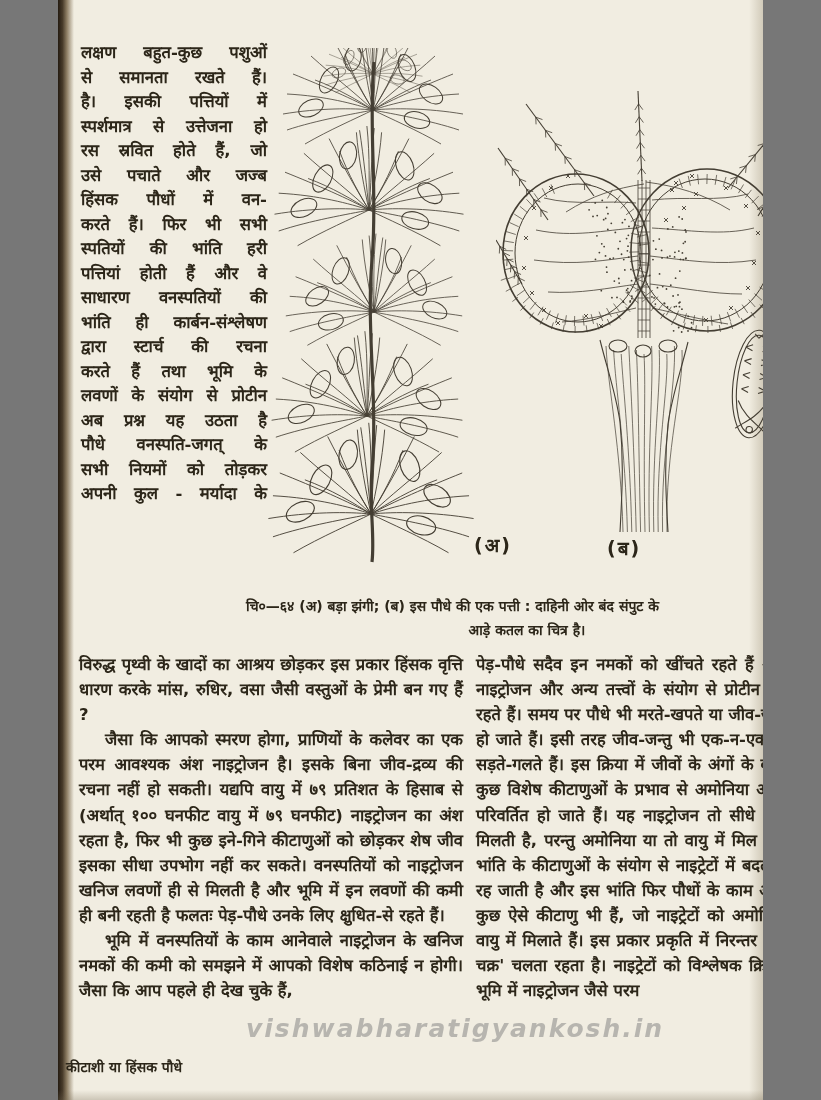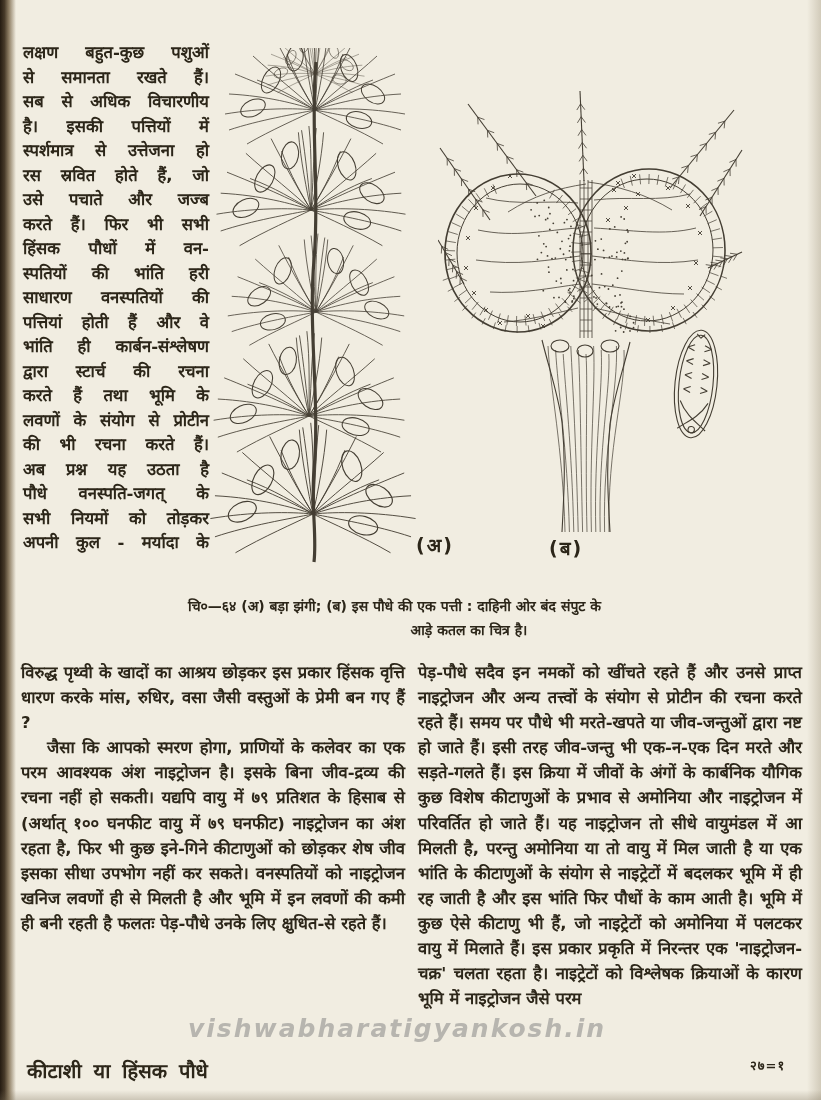"लक्षण बहुत-कुछ पशुओं" .page { width: 821px -> 705px }
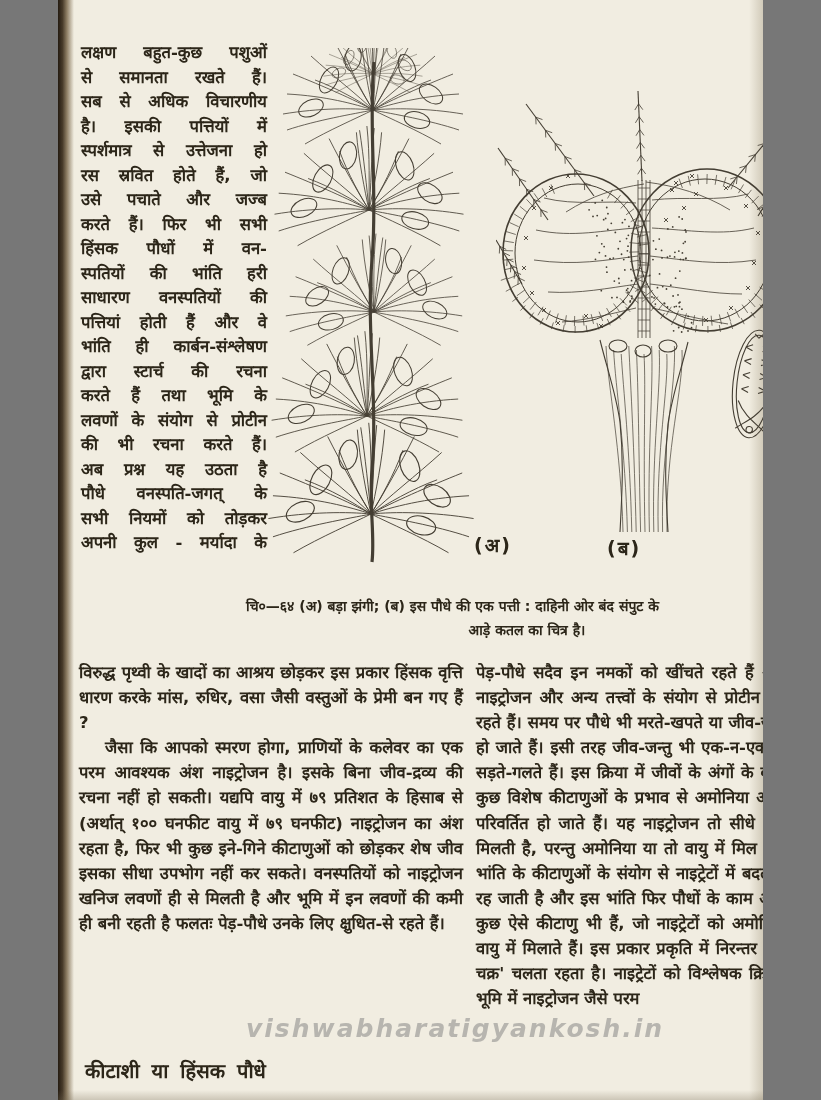"सब से अधिक विचारणीय" div.ln { html: <div>सब से अधिक विचारणीय</div> -> none }
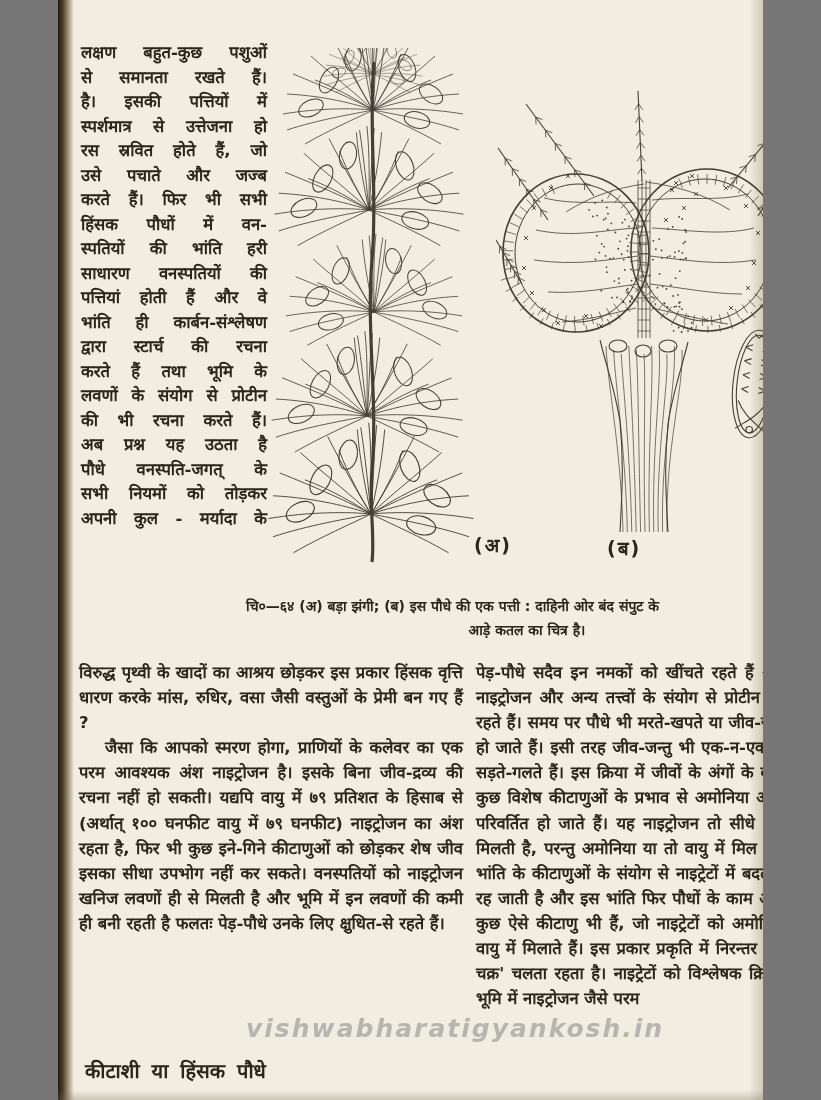"करते हैं। फिर भी सभी" div.ln { order: before "हिंसक पौधों में वन-" -> after "हिंसक पौधों में वन-" }
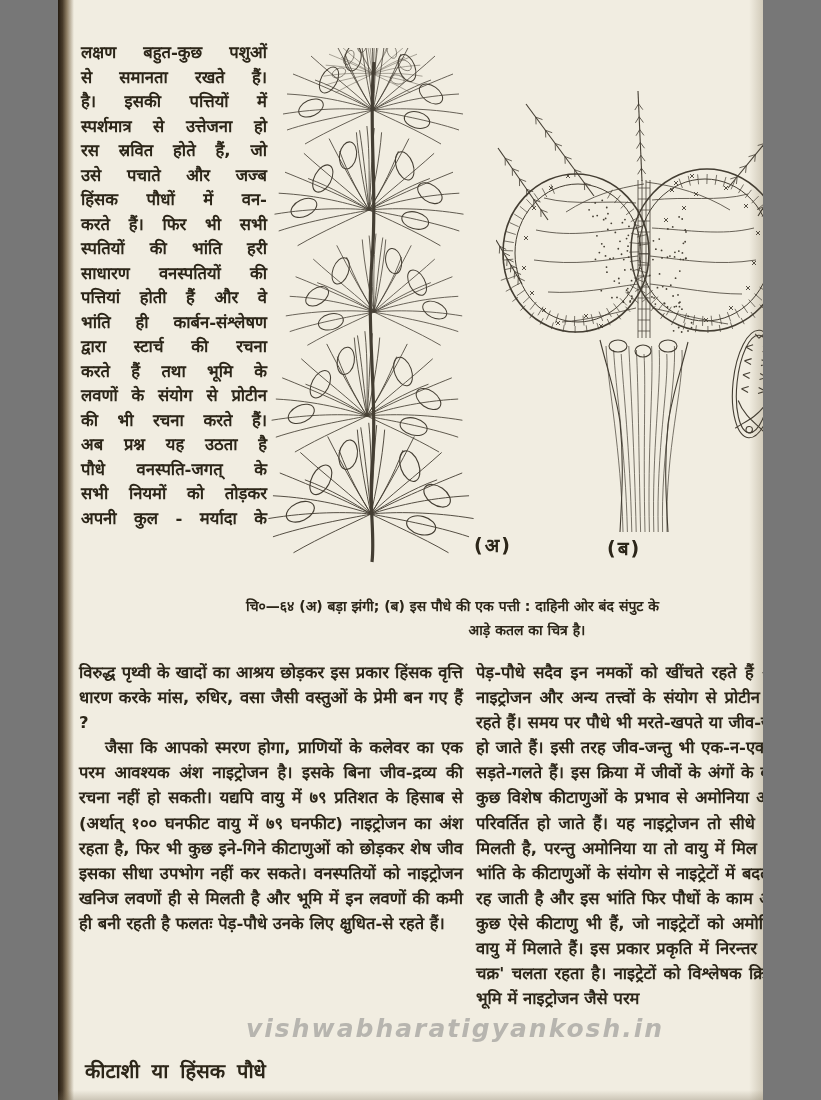"साधारण वनस्पतियों की" div.ln { order: before "पत्तियां होती हैं और वे" -> after "पत्तियां होती हैं और वे" }
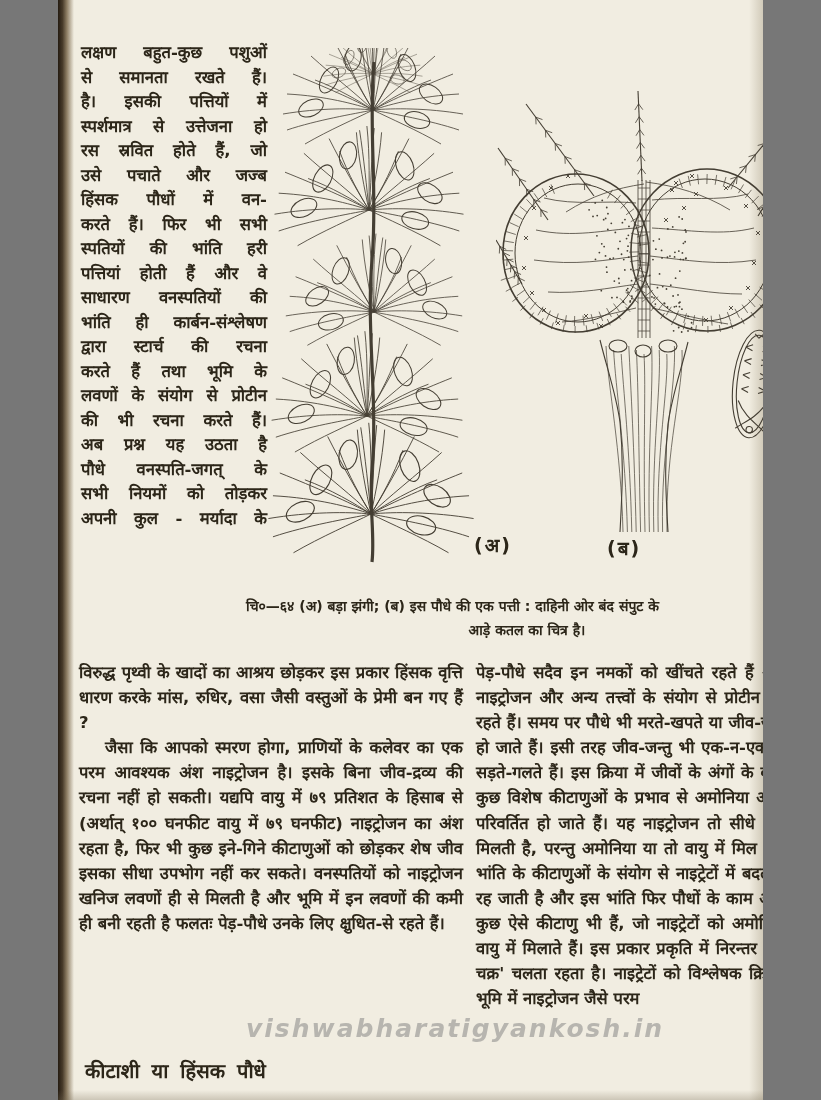"की भी रचना करते हैं।" div.ln { html: <div>की भी रचना करते हैं।</div> -> none }
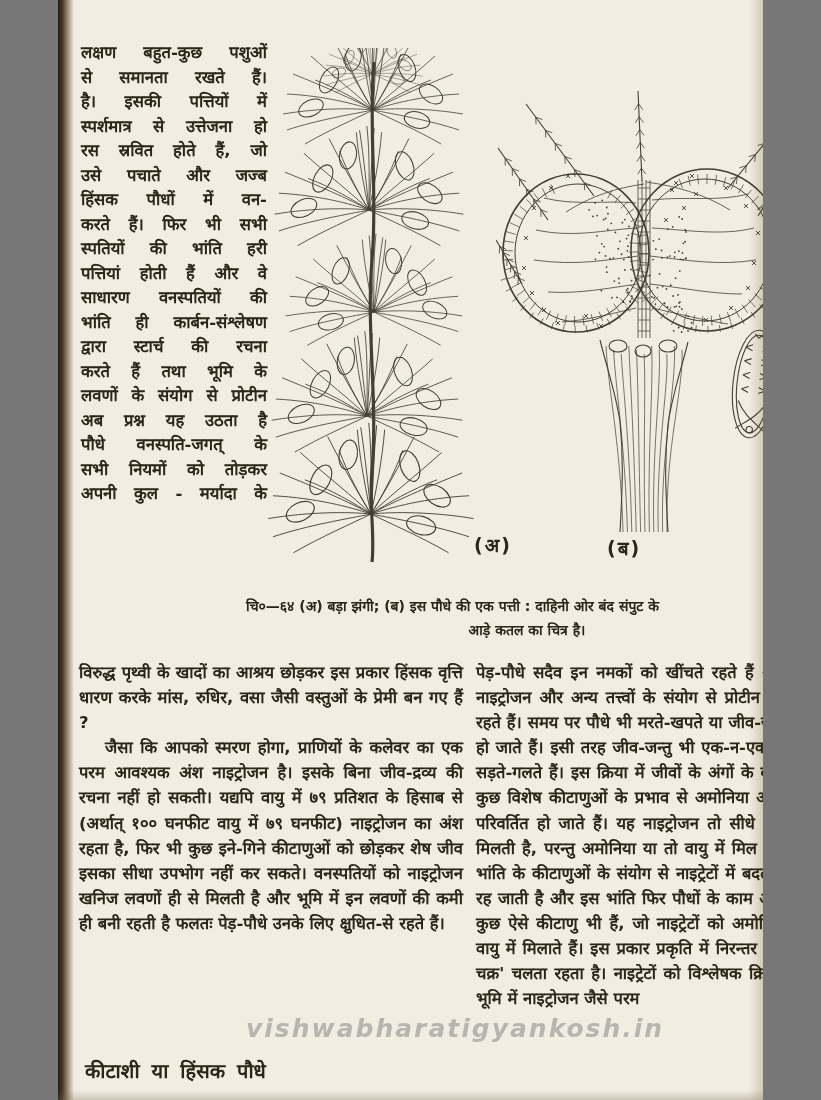"विरुद्ध पृथ्वी के खादों का" .col { margin-top: 8px -> none }
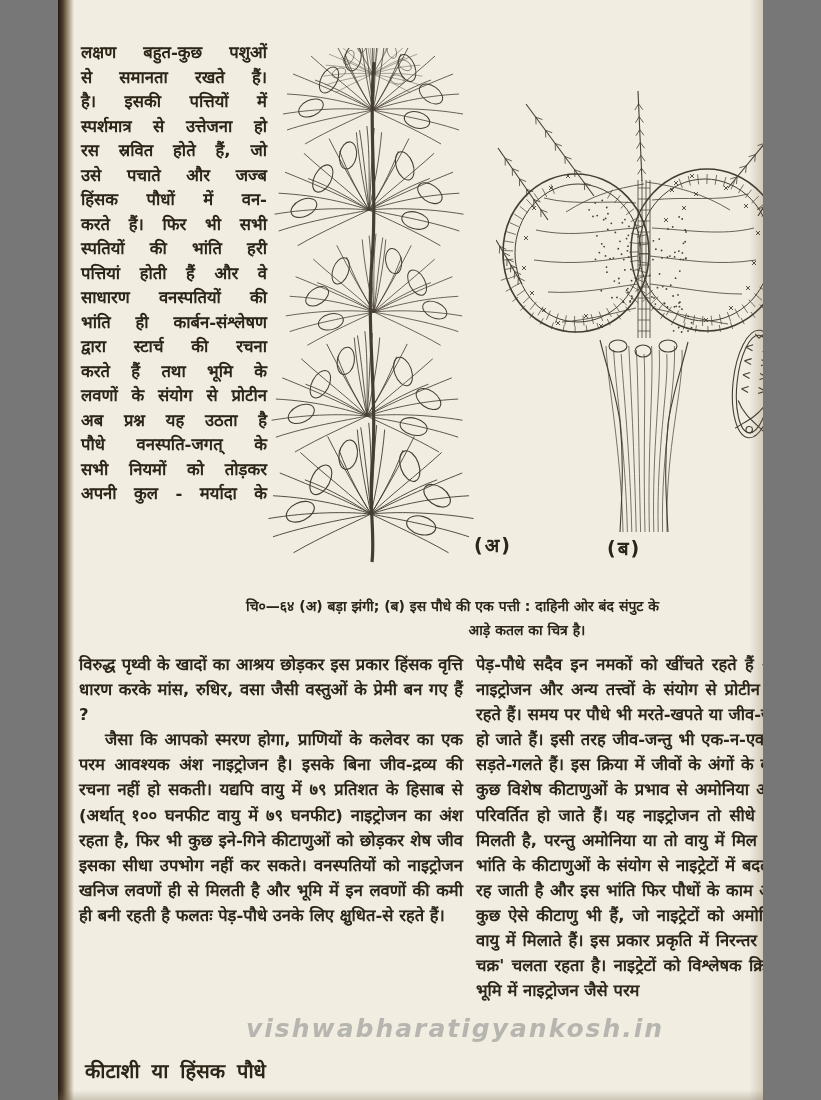"भूमि में वनस्पतियों के काम" p.indent { html: none -> <p>भूमि में वनस्पतियों के काम आनेवाले नाइट्रोजन के खनिज नमकों की कमी को समझने में आपको विशेष कठिनाई न होगी। जैसा कि आप पहले ही देख चुके हैं,</p> }
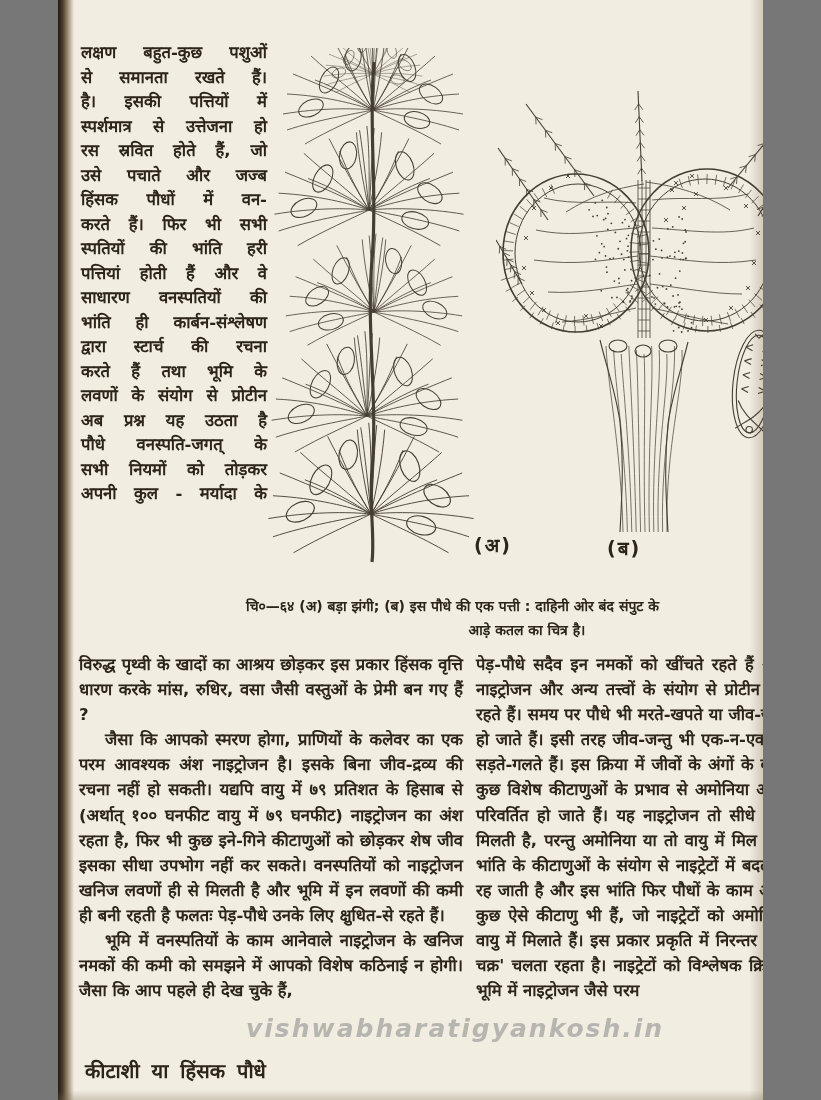"कीटाशी या हिंसक पौधे" .footer-title { font-family: Liberation Mono, monospace -> none; font-size: 20px -> 14px; left: 27px -> 8px }
